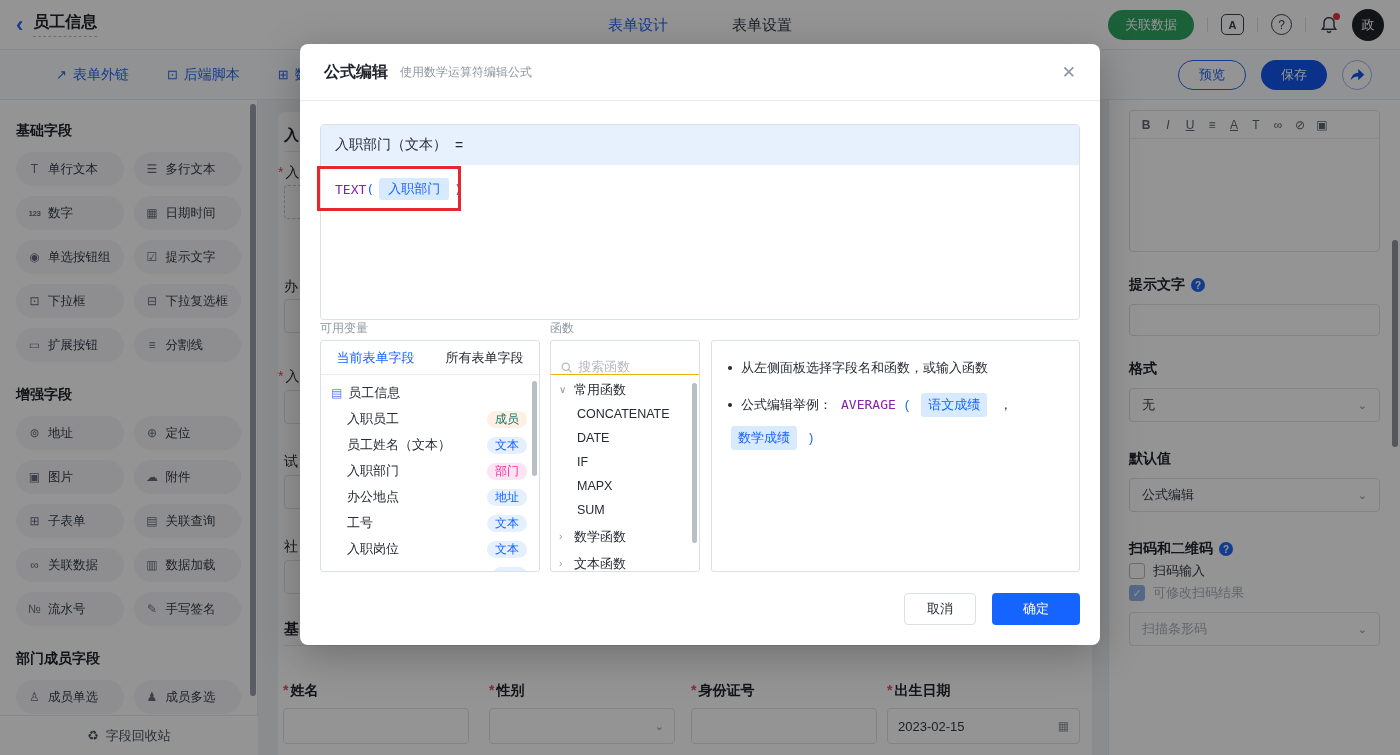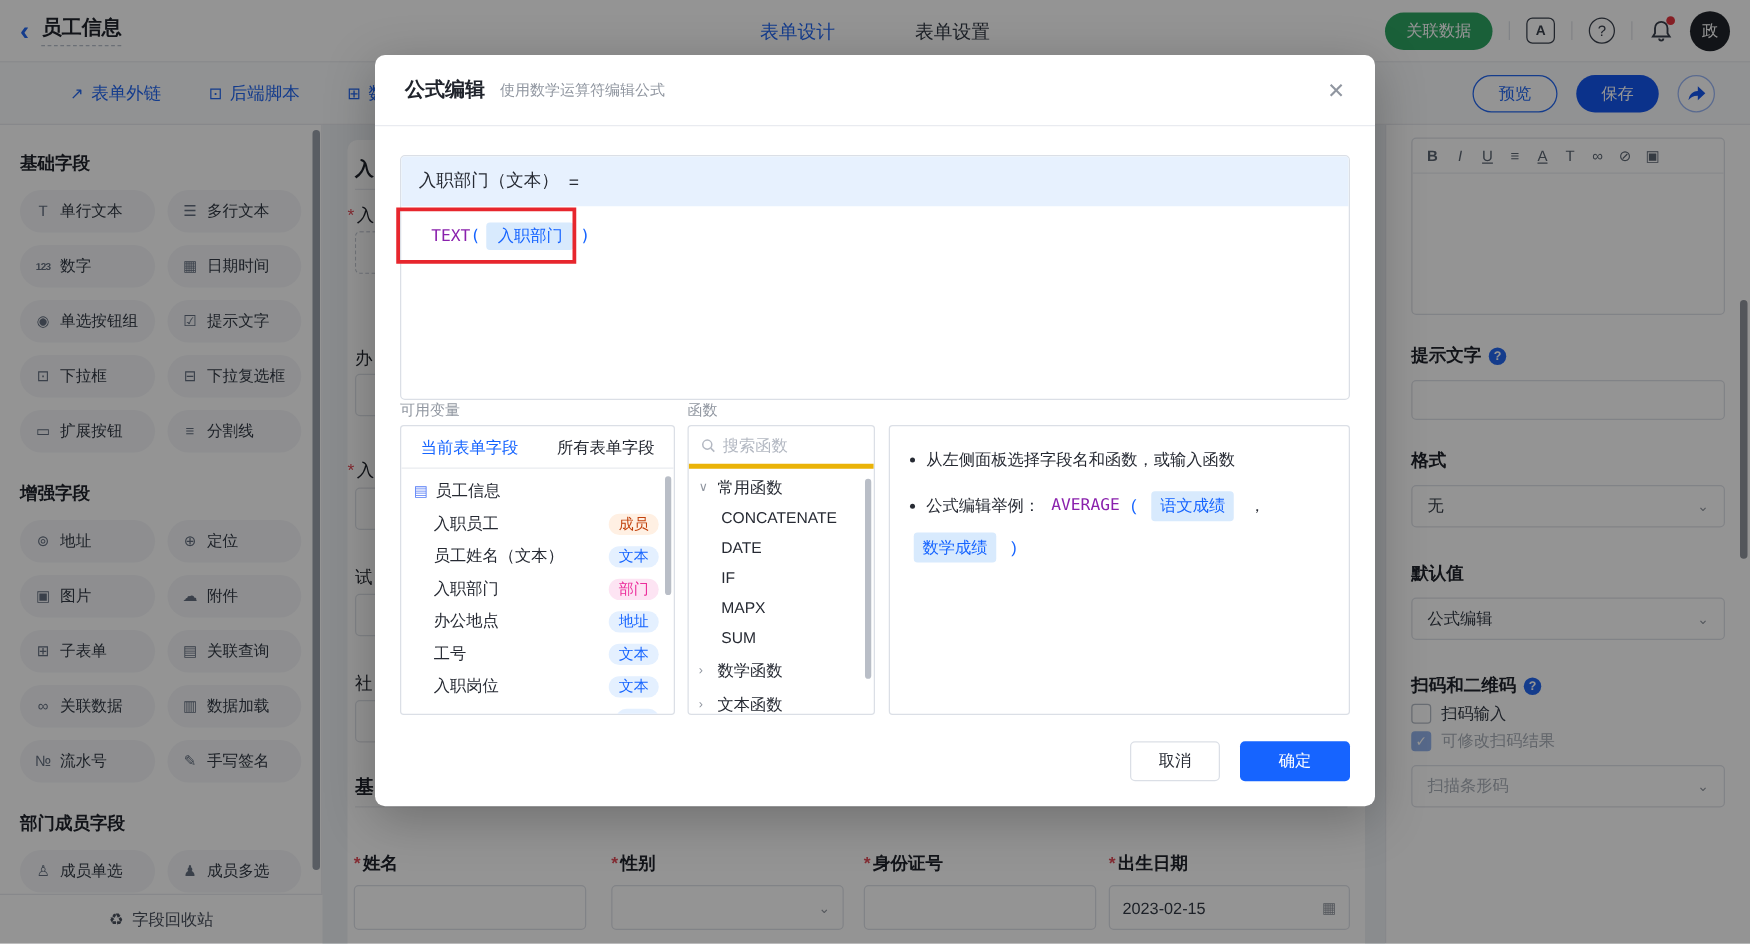"TEXT" .fbox-body { padding: 13px 24px -> 13px 14px }
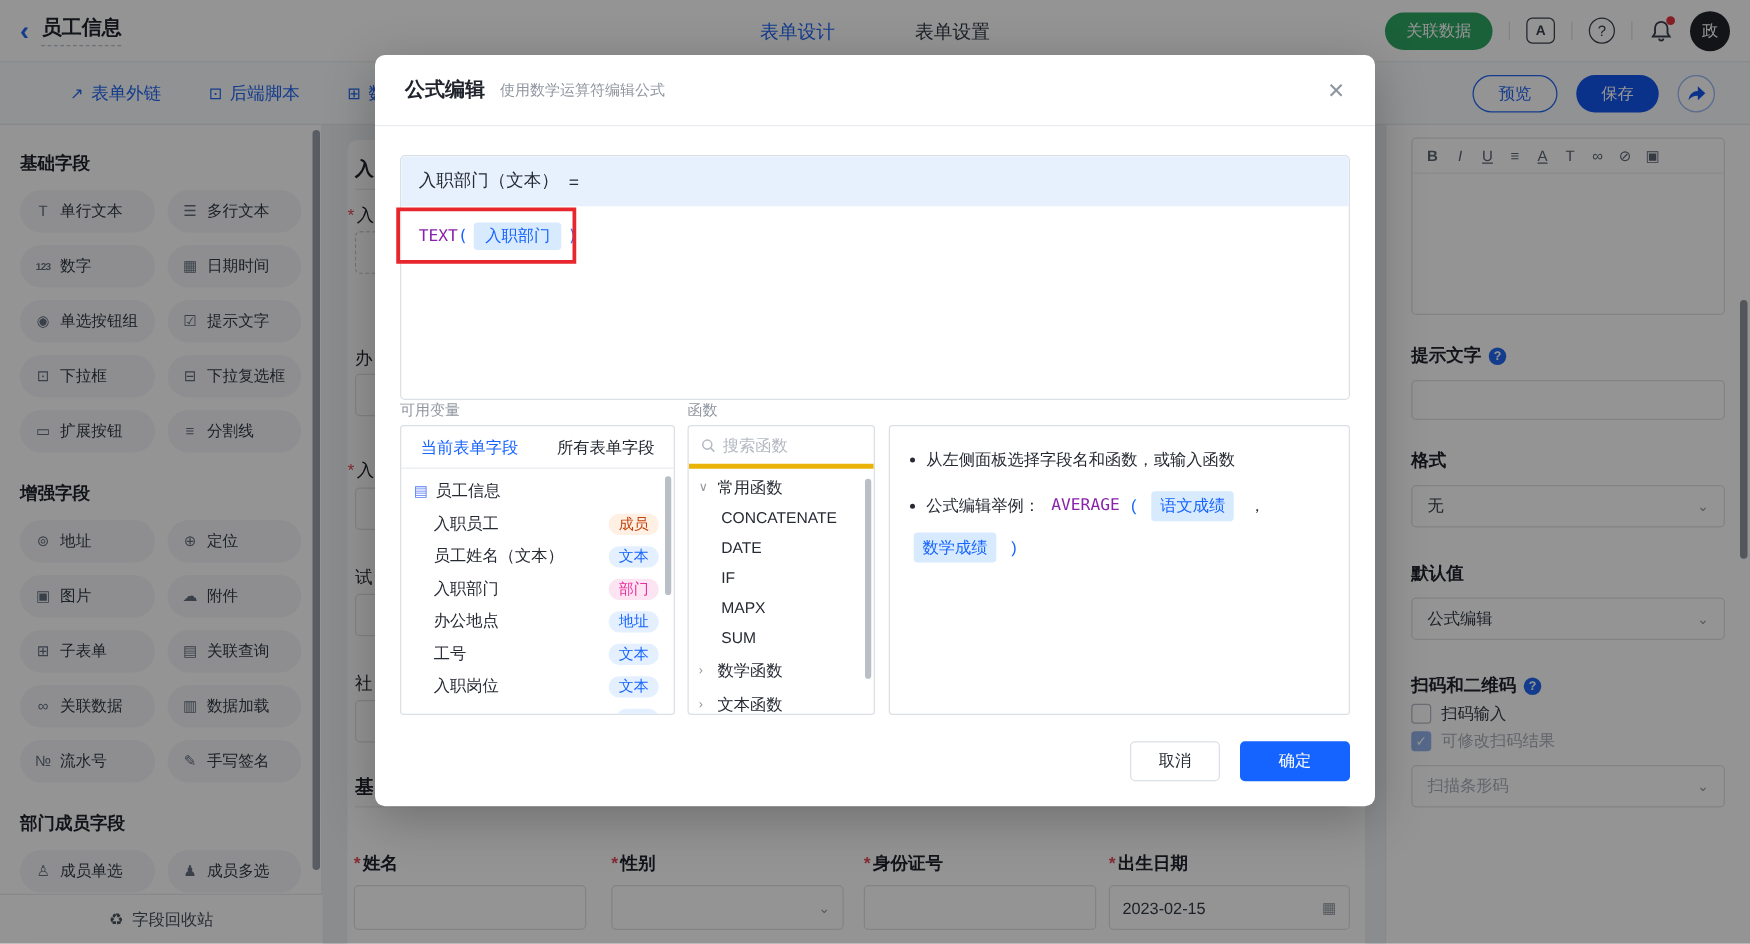"搜索函数" .search { align-items: center -> flex-end; border-bottom: 4px solid #eab308 -> 1px solid #eab308 }
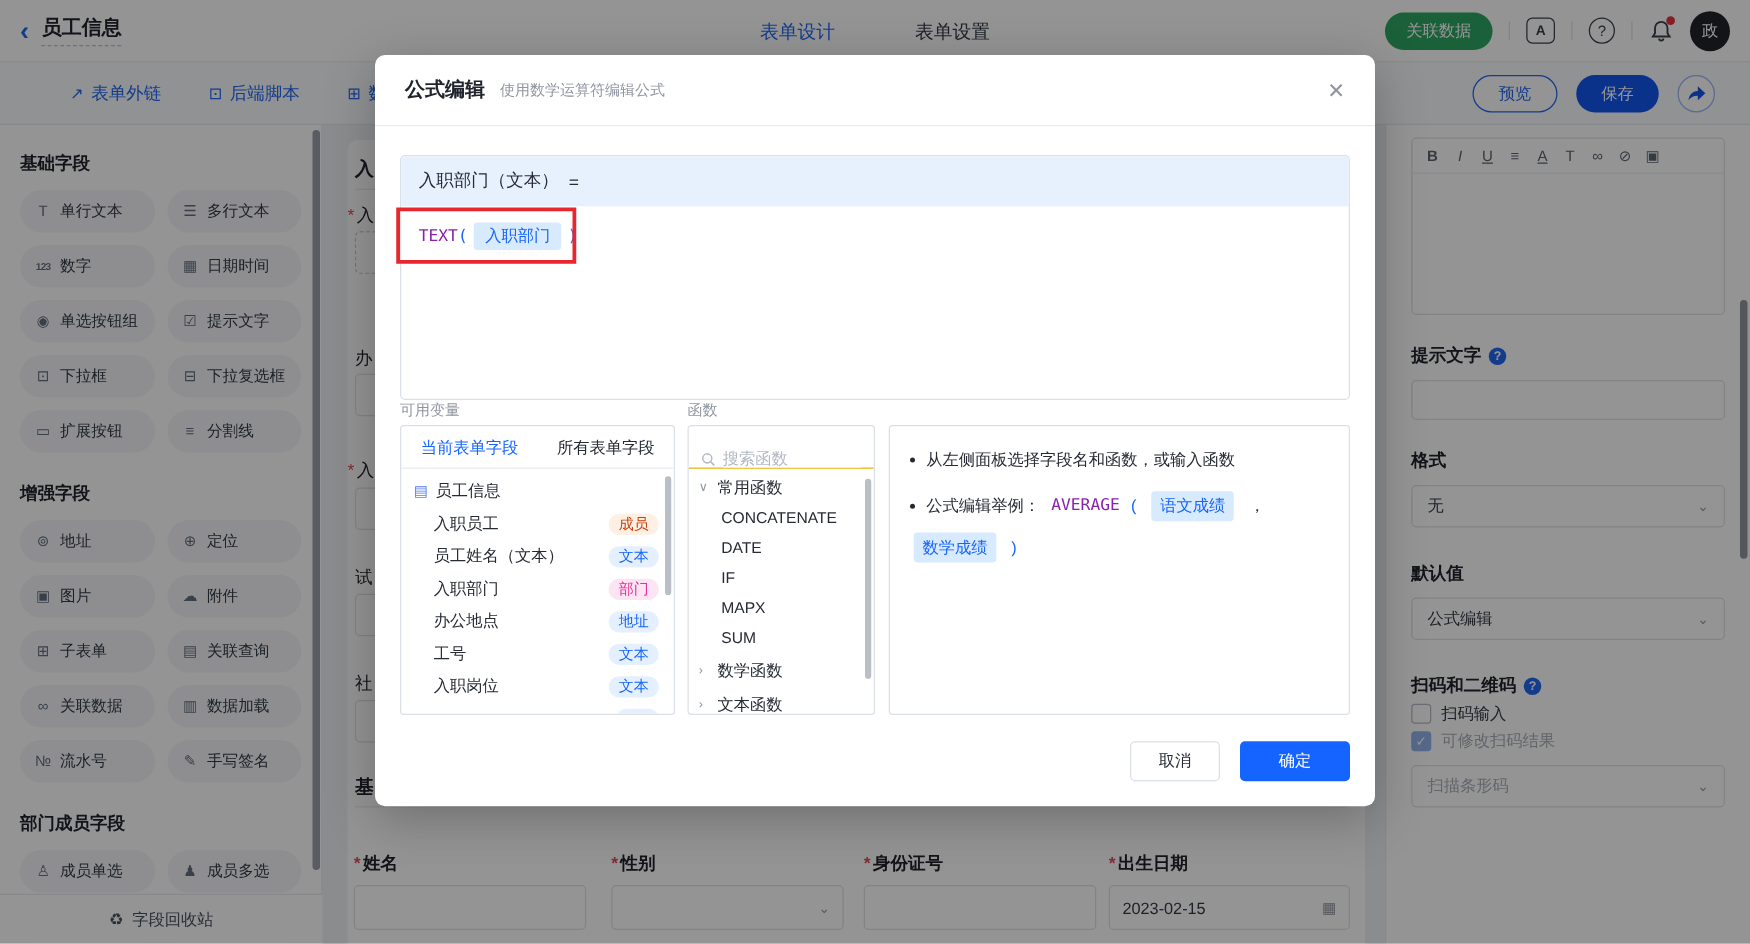"成员" .badge.orange { color: #c2410c -> #0f766e }
